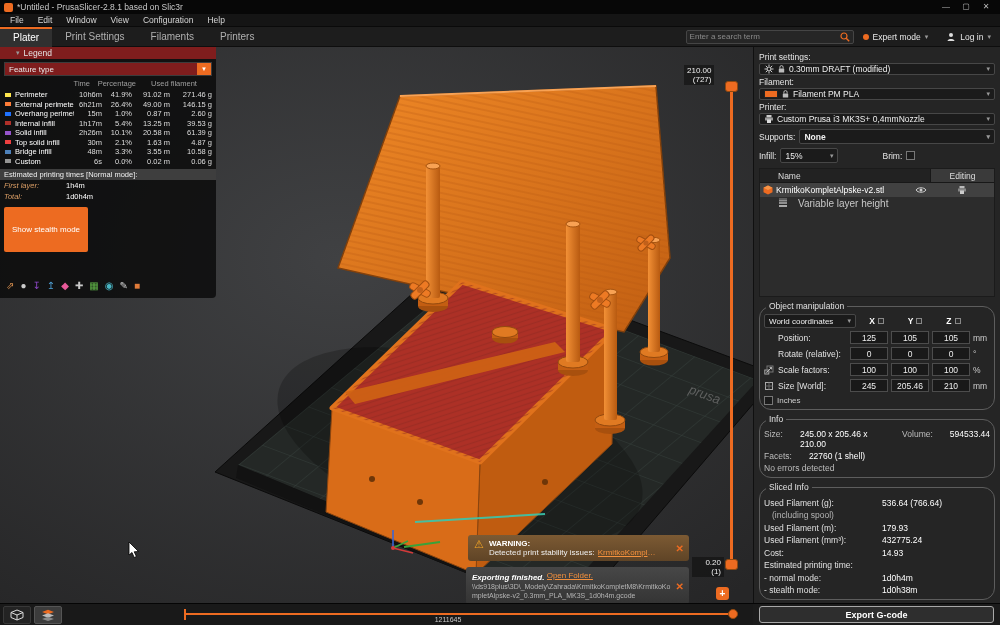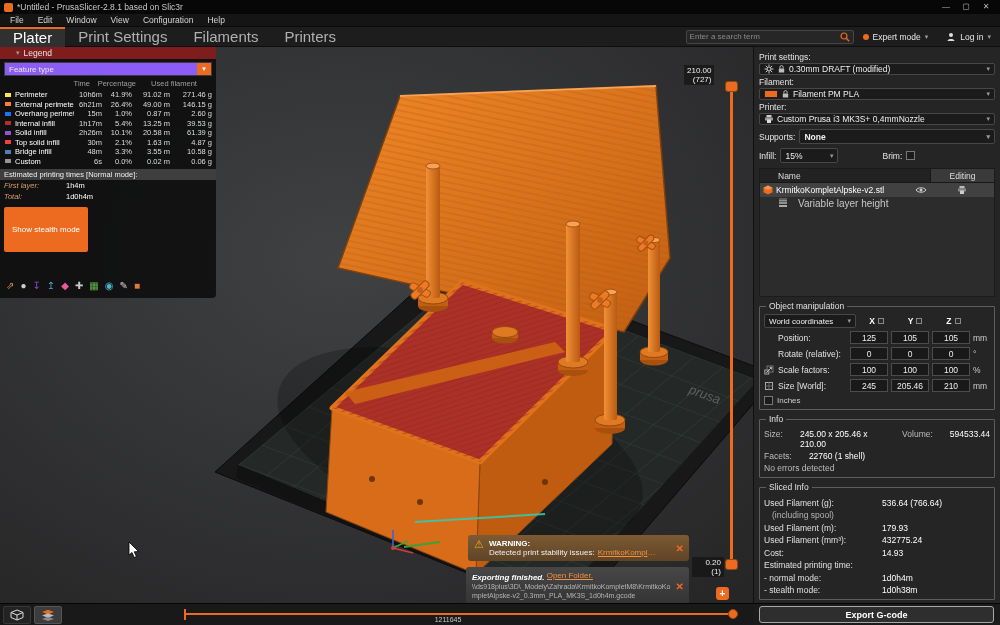"Plater" .tab { font-size: 15px -> 10px }
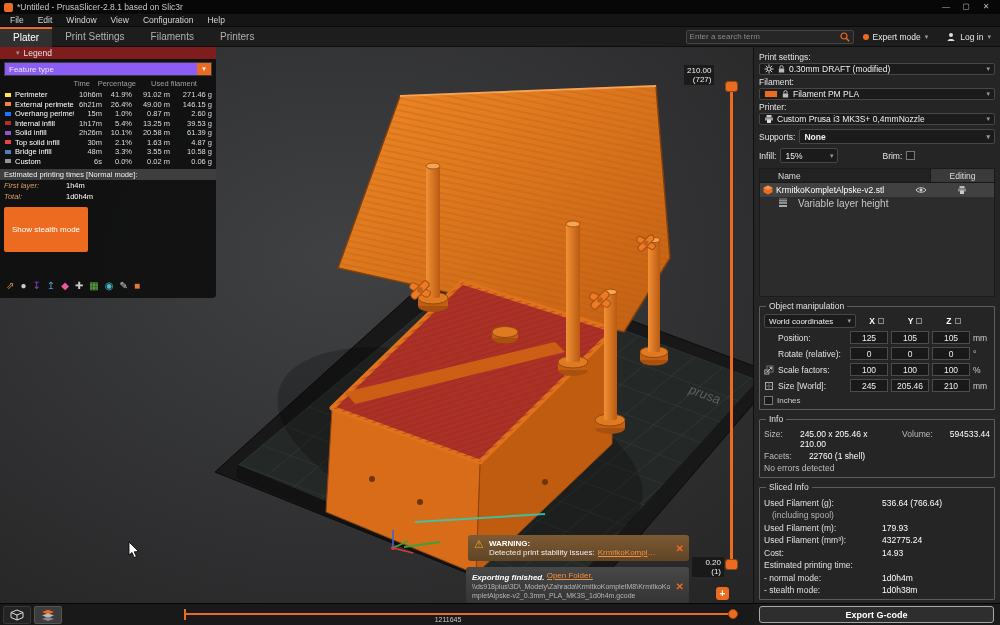"Feature type" .lg-combo { background: #8b5cf6 -> #7f1d1d }
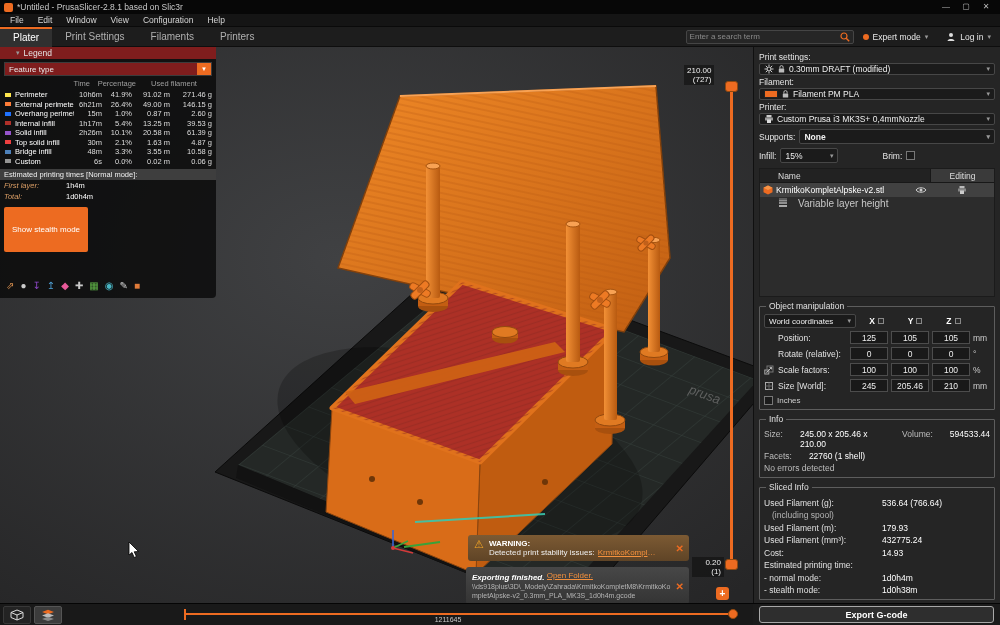"Object manipulation" .secbox { border-radius: 1px -> 12px }
